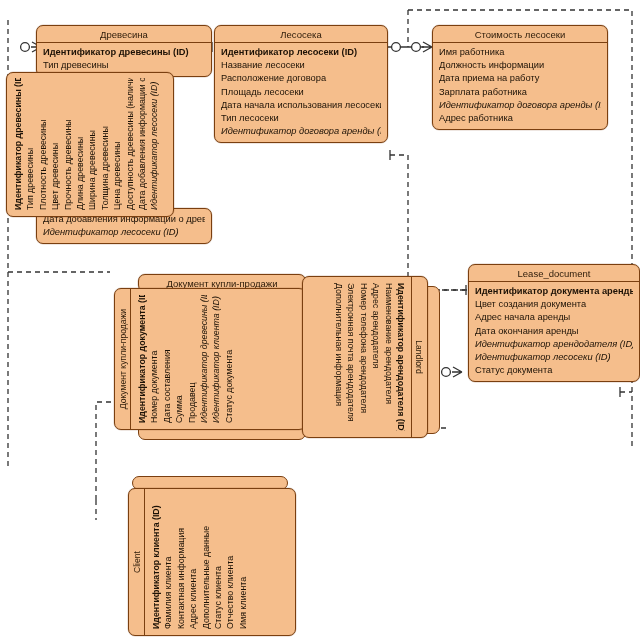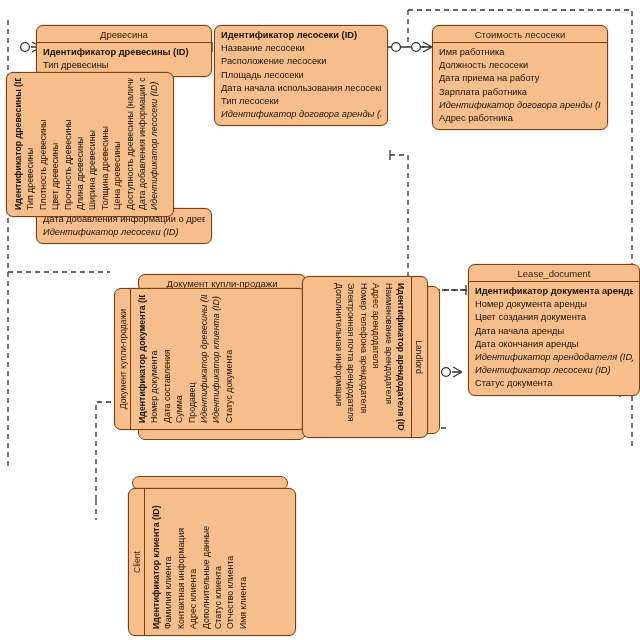"Лесосека" div.hdr { html: none -> <div>Лесосека</div> }
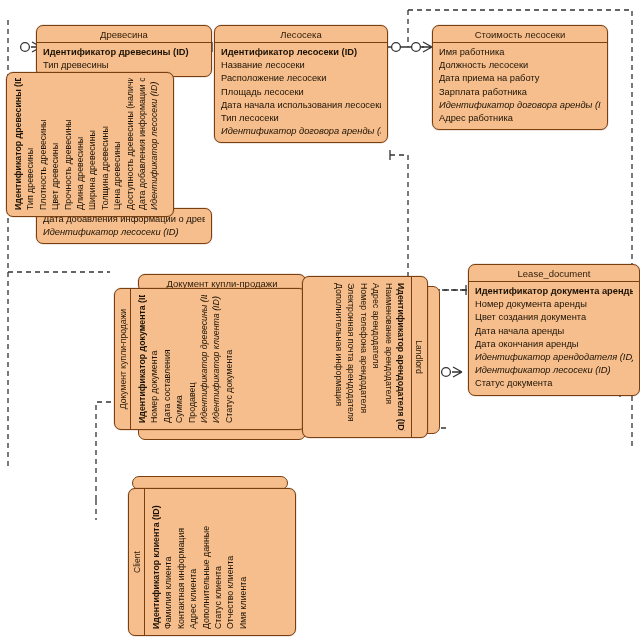"Должность лесосеки" div.attr { text: лесосеки -> информации }
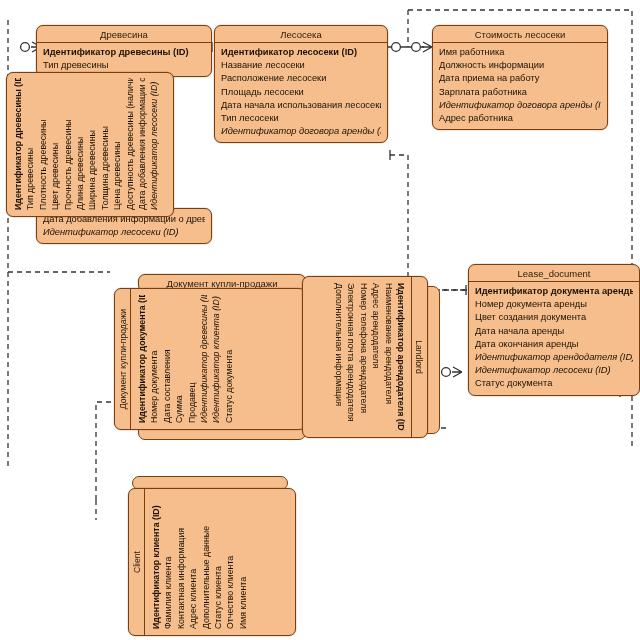"Расположение лесосеки" div.attr { text: лесосеки -> договора }
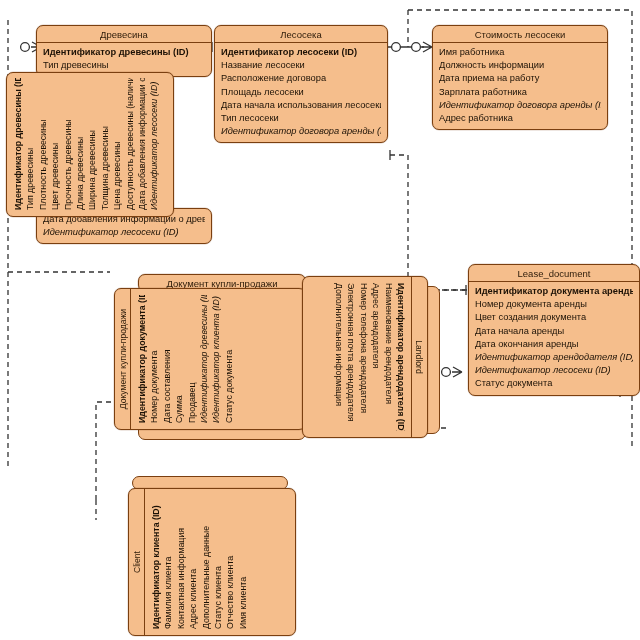"Номер документа аренды" div.attr { html: <div>Номер документа аренды</div> -> none }
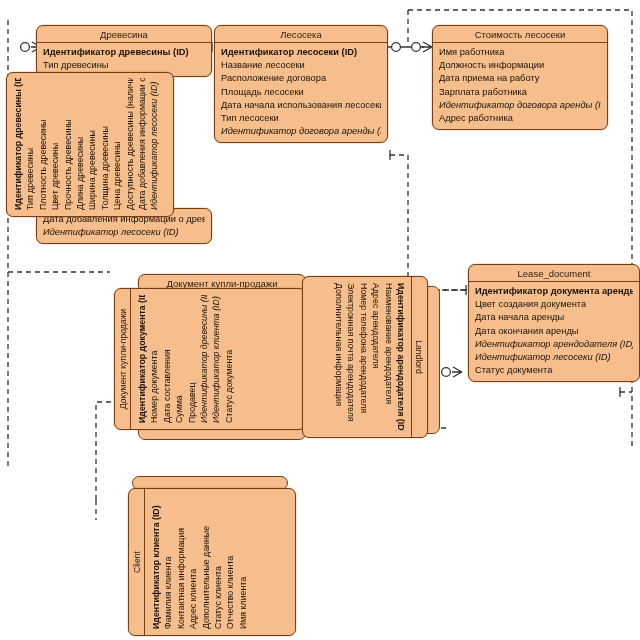"Дата начала аренды" div.attr { text: Дата -> Адрес }
